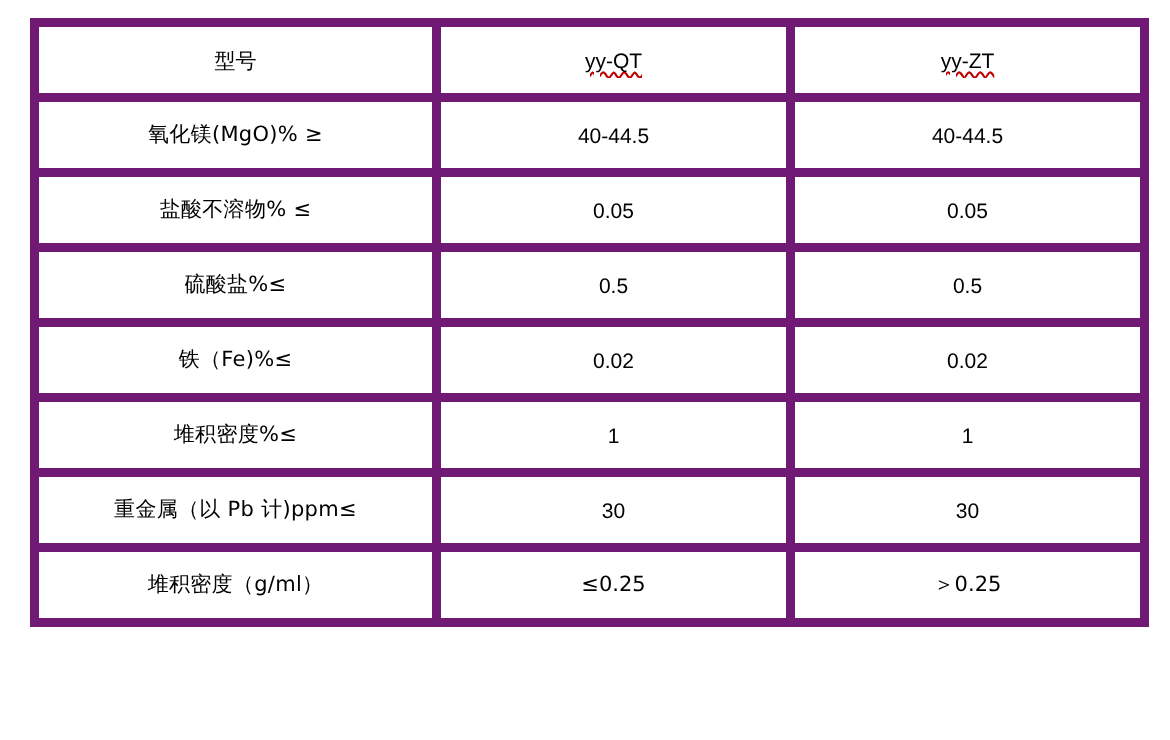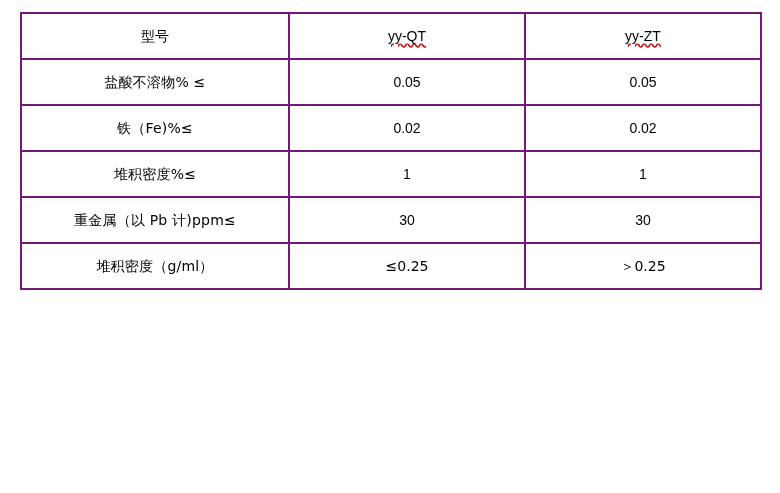"型号" table.spec-table td { border: 2px solid #701a75 -> 6px solid #701a75 }
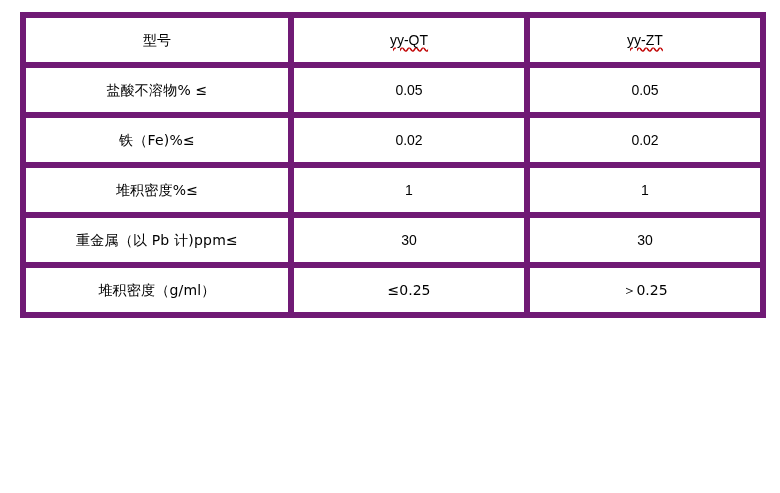"氧化镁(MgO)% ≥" tr { html: none -> <tr> <td>氧化镁(MgO)% ≥</td> <td>40-44.5</td> <td>40-44.5</td> </tr> }
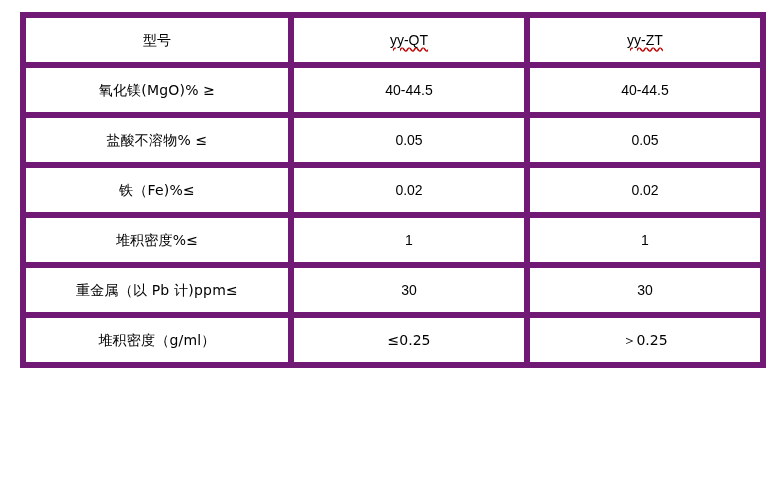"硫酸盐%≤" tr { html: none -> <tr> <td>硫酸盐%≤</td> <td>0.5</td> <td>0.5</td> </tr> }
